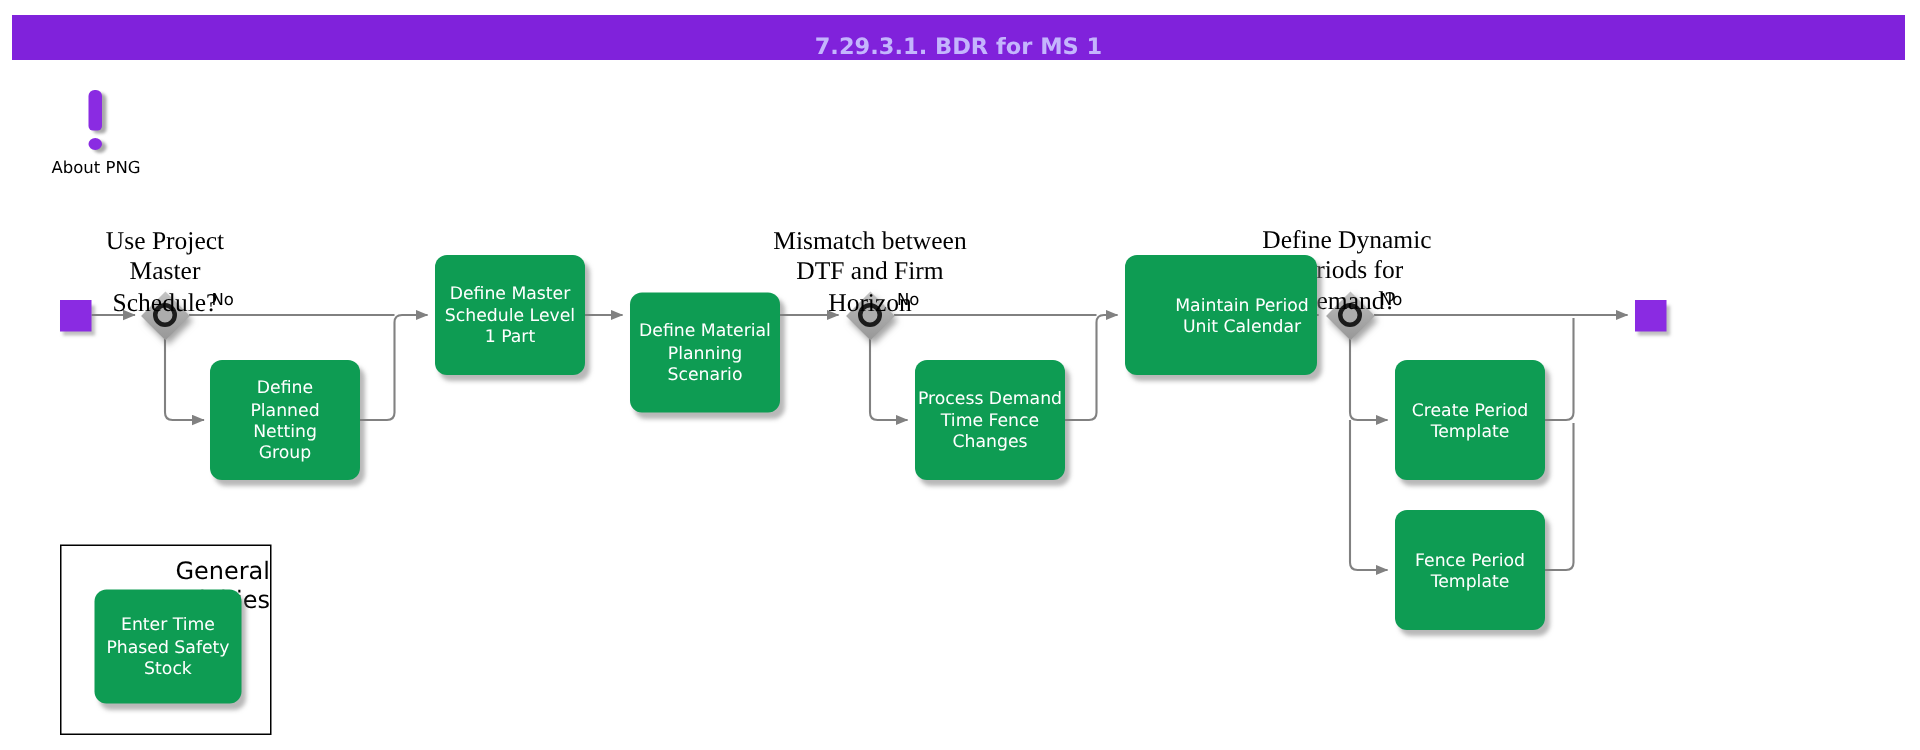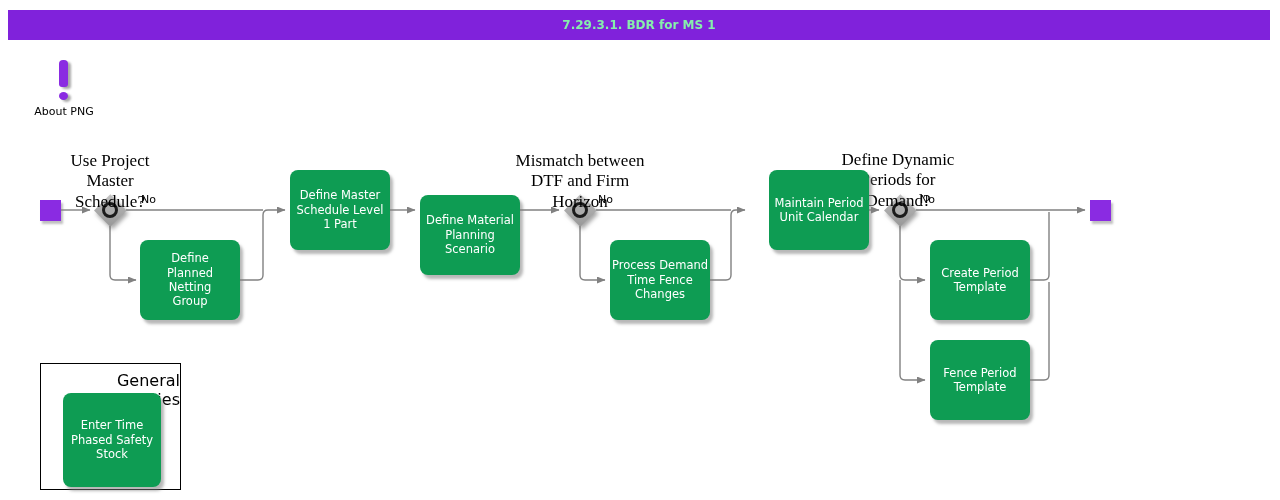"7.29.3.1. BDR for MS 1" .titlebar { align-items: center -> flex-end; color: #86efac -> #c4b5fd; font-size: 12px -> 15px }
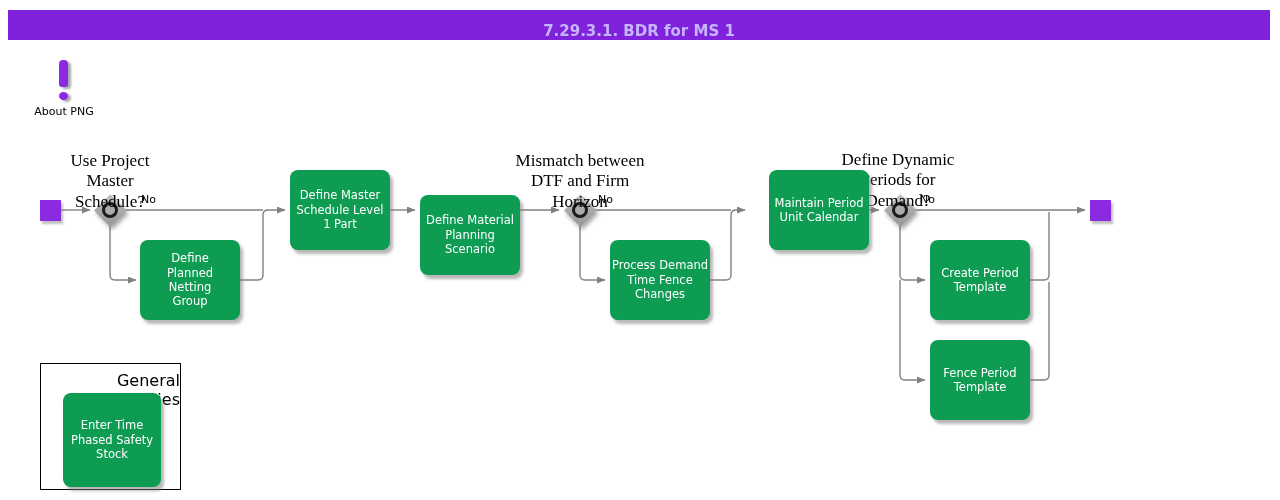"Maintain Period" div.task { left: 769px -> 750px; padding-left: none -> 28px }
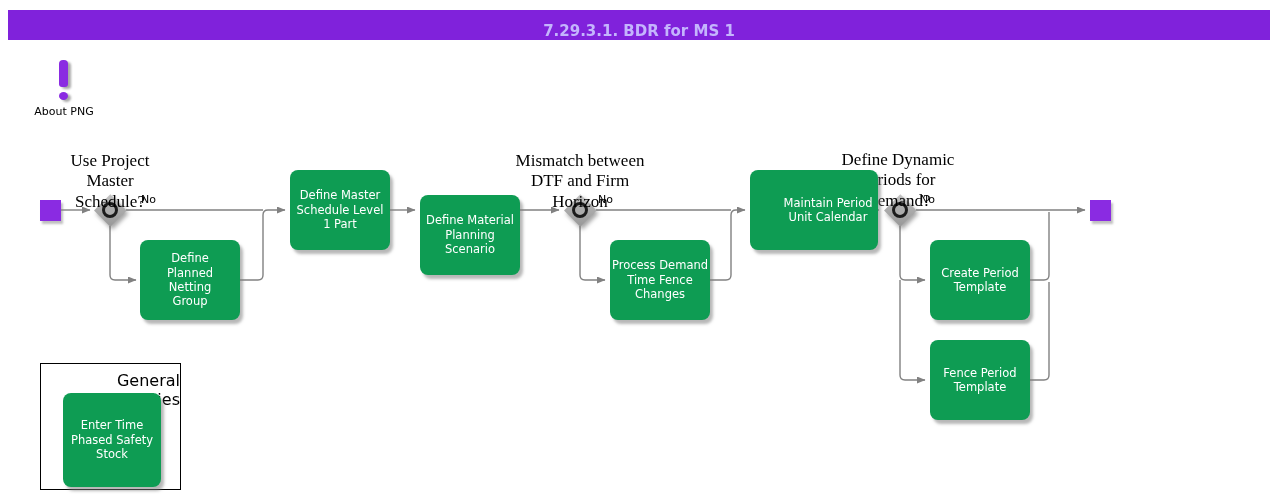"Enter Time" .ga-task { height: 94px -> 76px }
